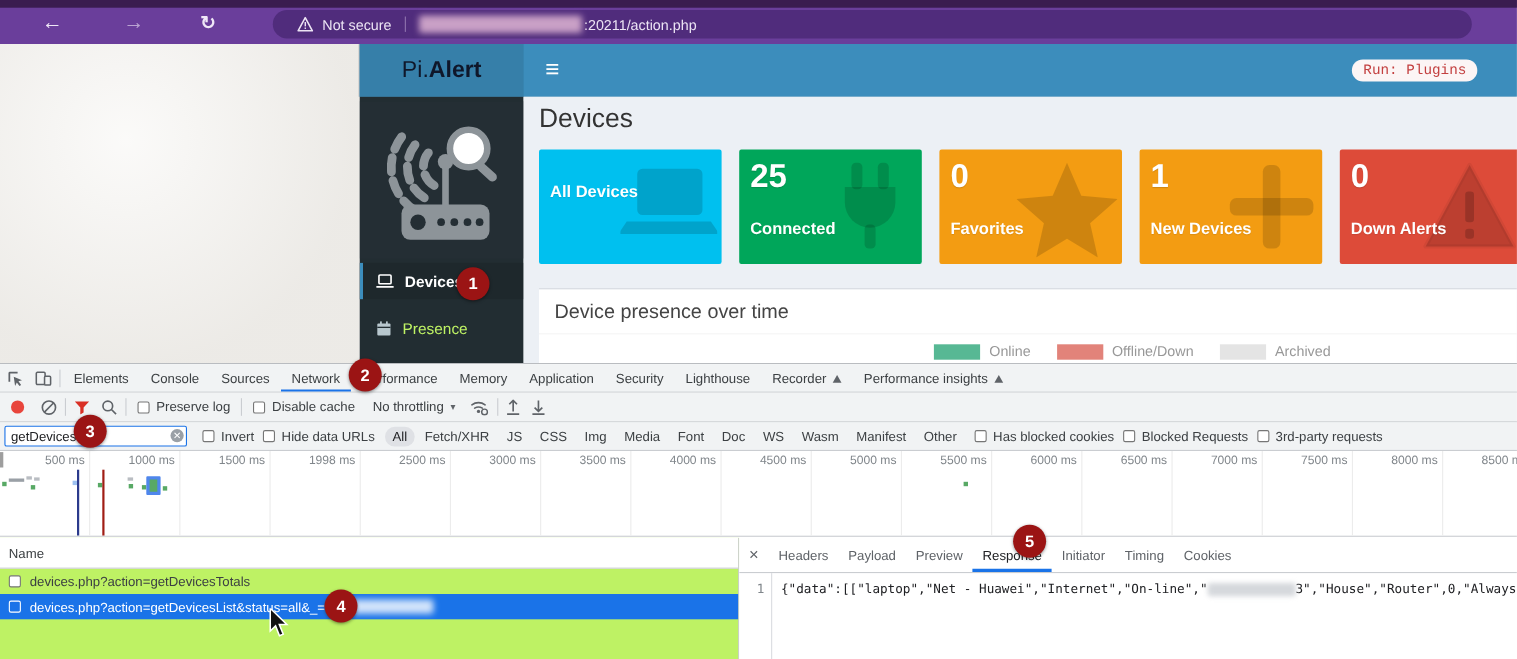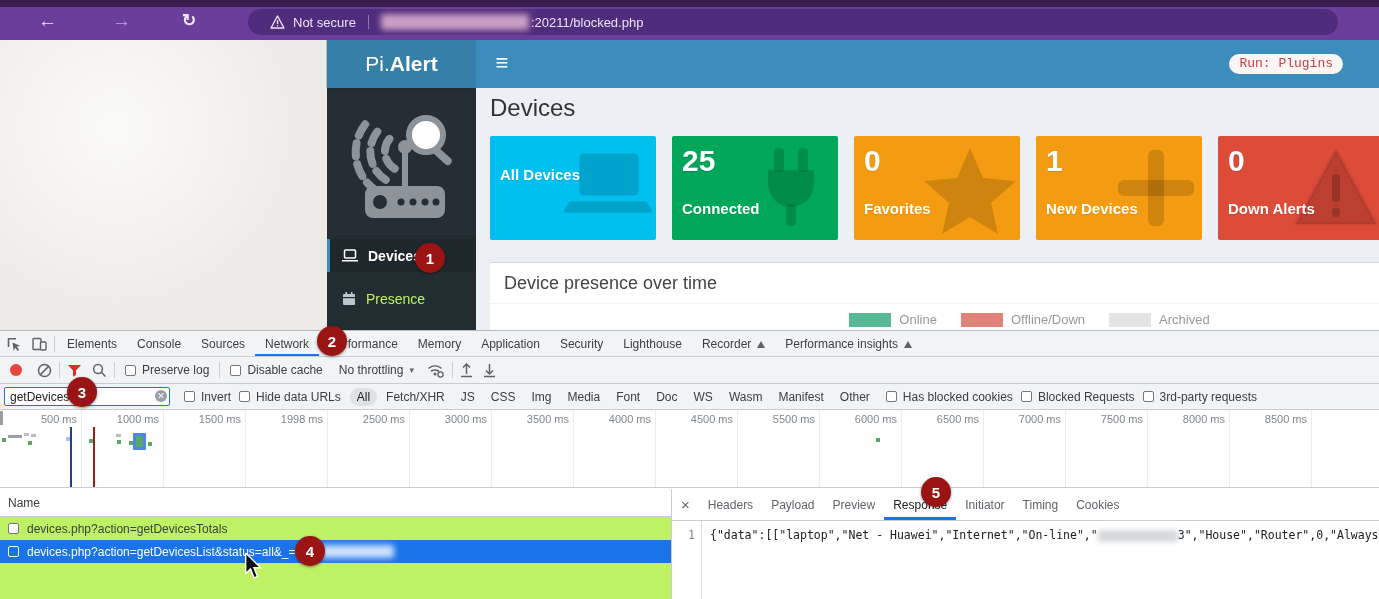":20211/blocked.php" span { text: :20211/blocked.php -> :20211/action.php }
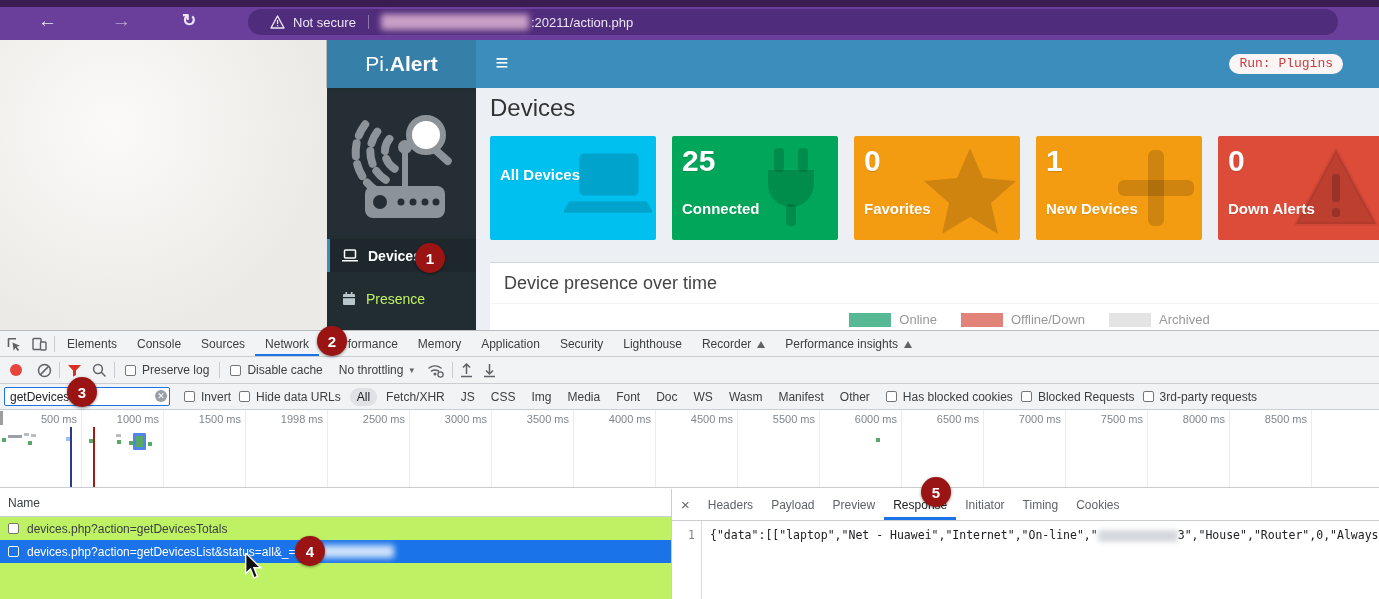"Pi." .logo-box { color: #ffffff -> #0f172a }
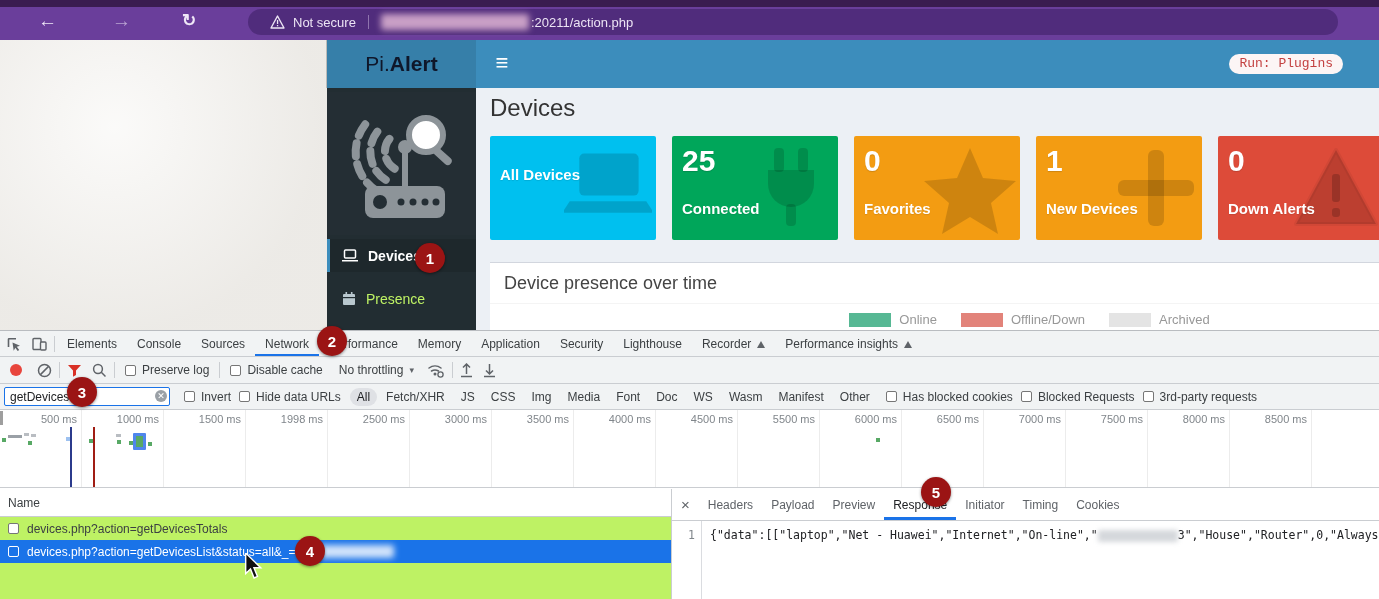"5000 ms" div.tl-col { html: none -> <div><span>5000 ms</span></div> }
